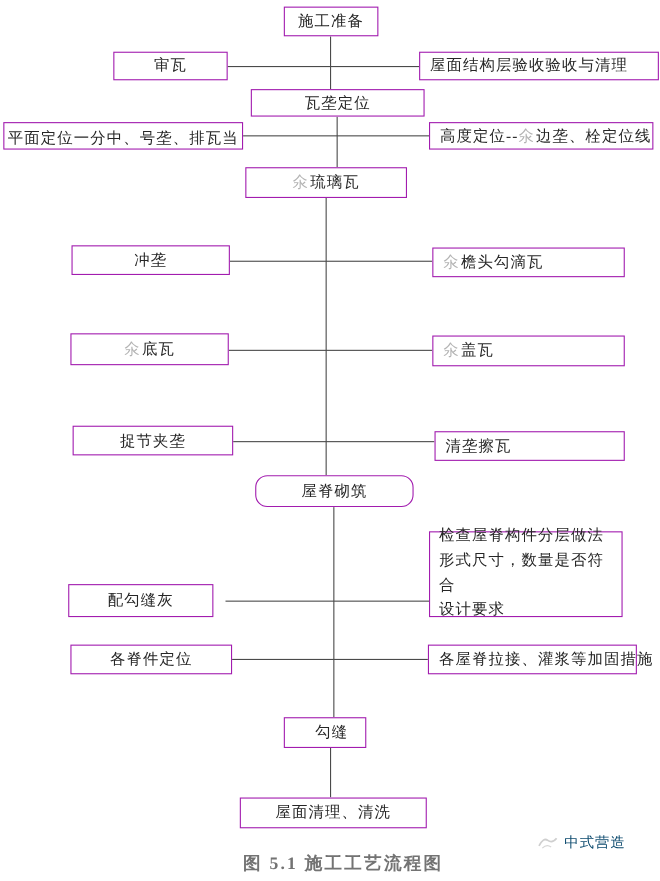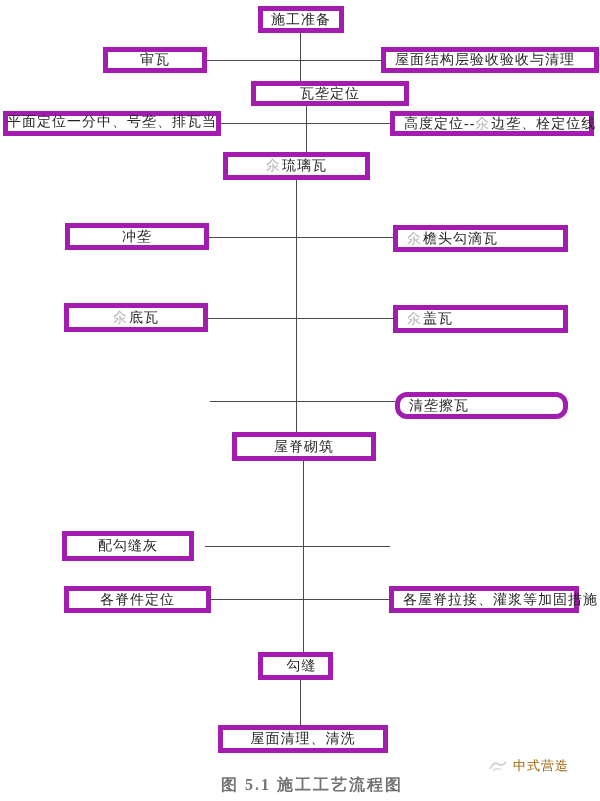"施工准备" .box { border: 5px solid #a21caf -> 1px solid #a21caf }
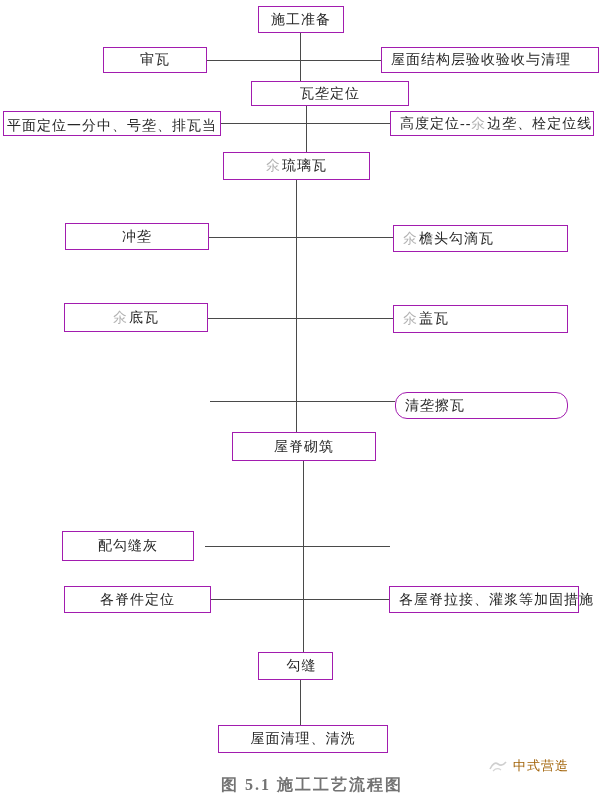"瓦垄定位" div.box { margin-left: 23px -> none }
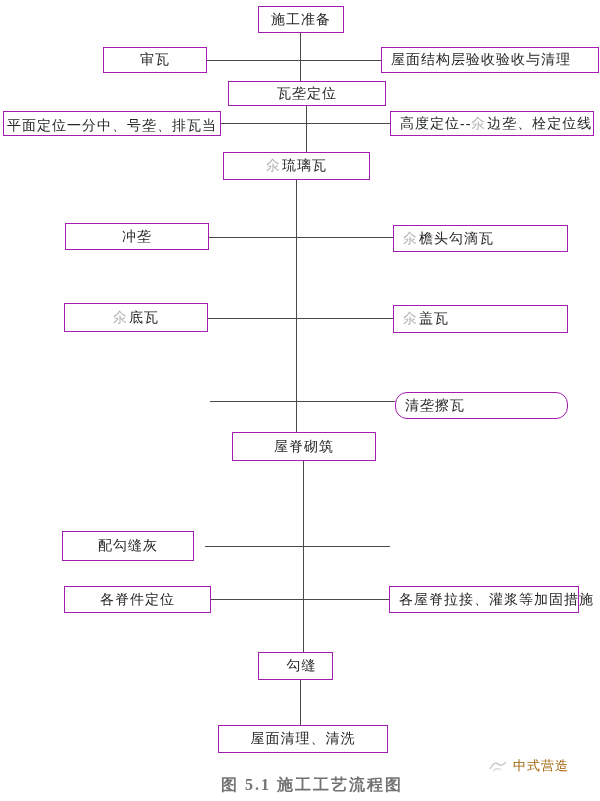"捉节夹垄" div.box { html: none -> <div> <span>捉节夹垄</span> </div> }
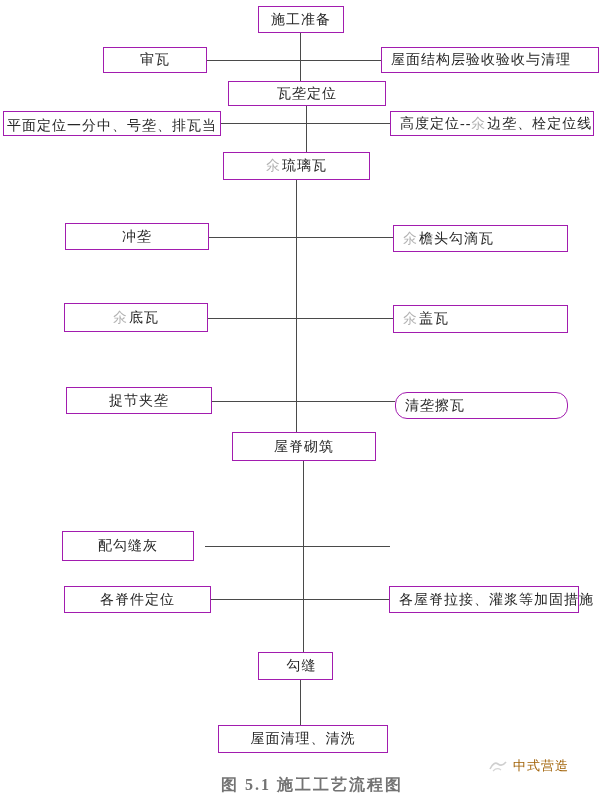"清垄擦瓦" div.box { border-radius: 12px -> none }
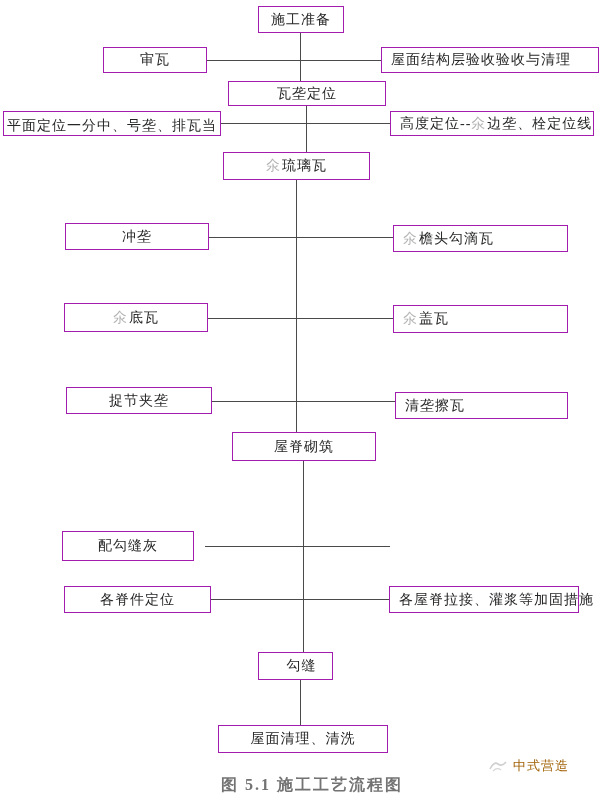"屋脊砌筑" div.box { border-radius: none -> 11px }
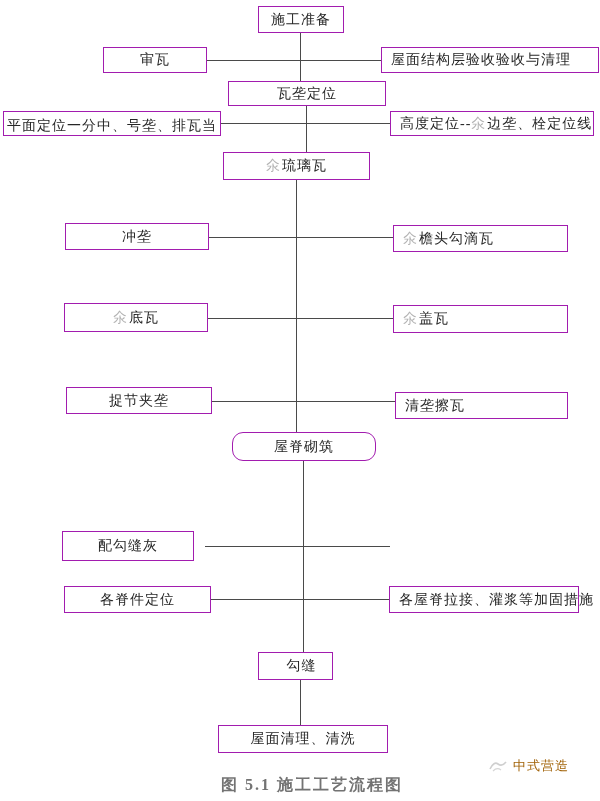"检查屋脊构件分层做法" div.box { html: none -> <div> <span>检查屋脊构件分层做法</span> <span>形式尺寸，数量是否符合</span> <span>设计要求</span> </div> }
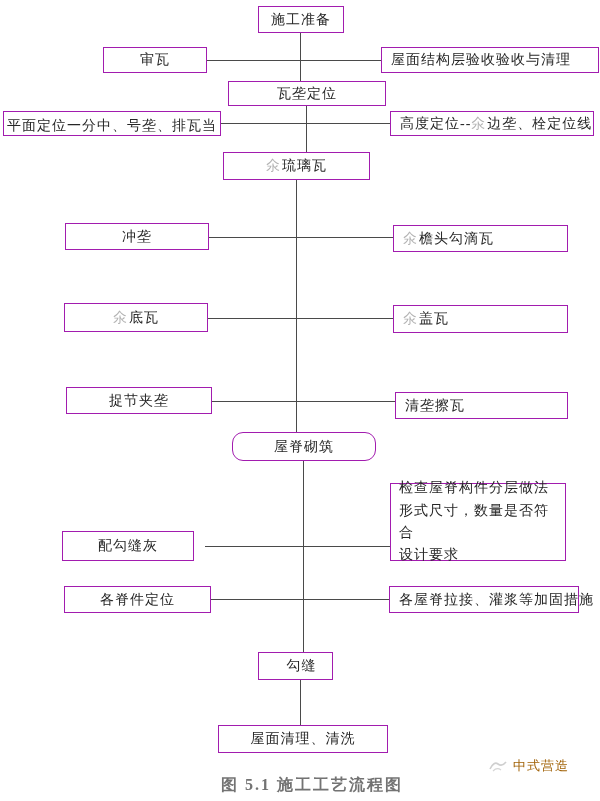"中式营造" .watermark { color: #a16207 -> #0c4a6e }
